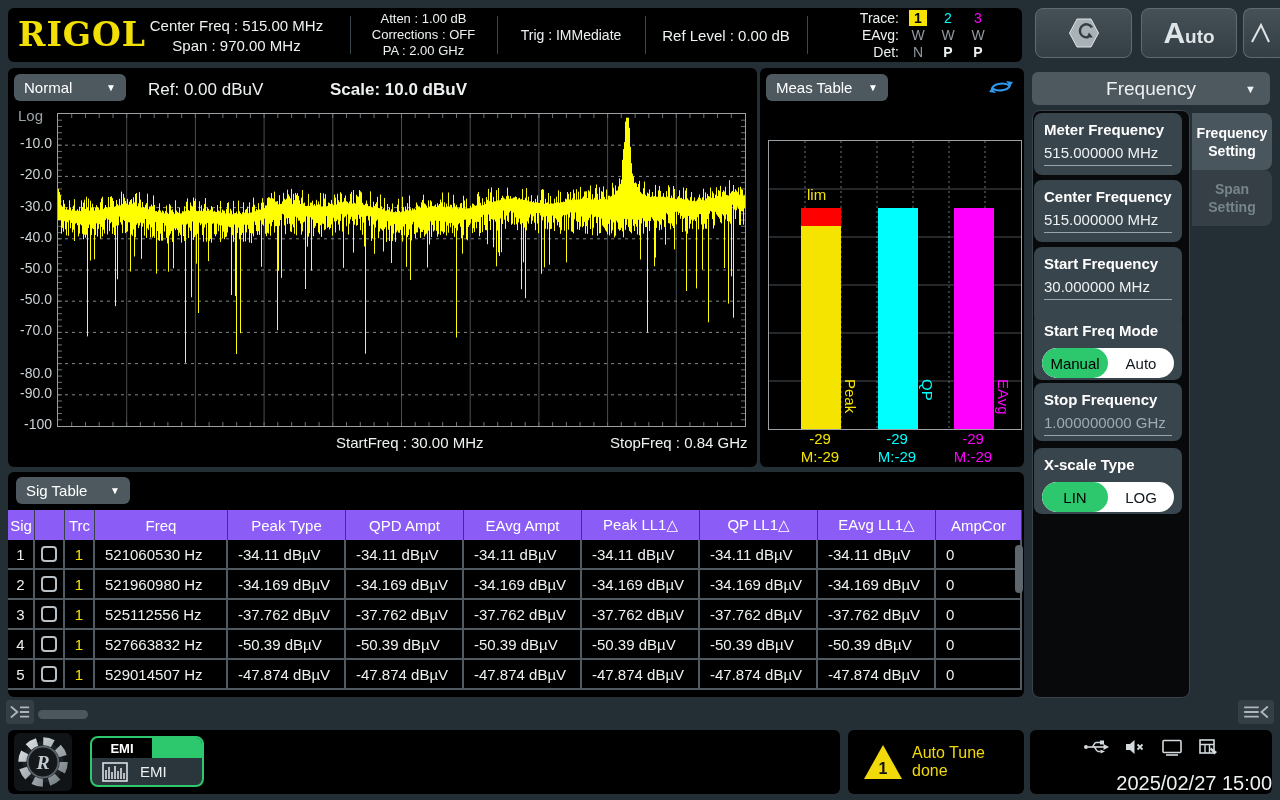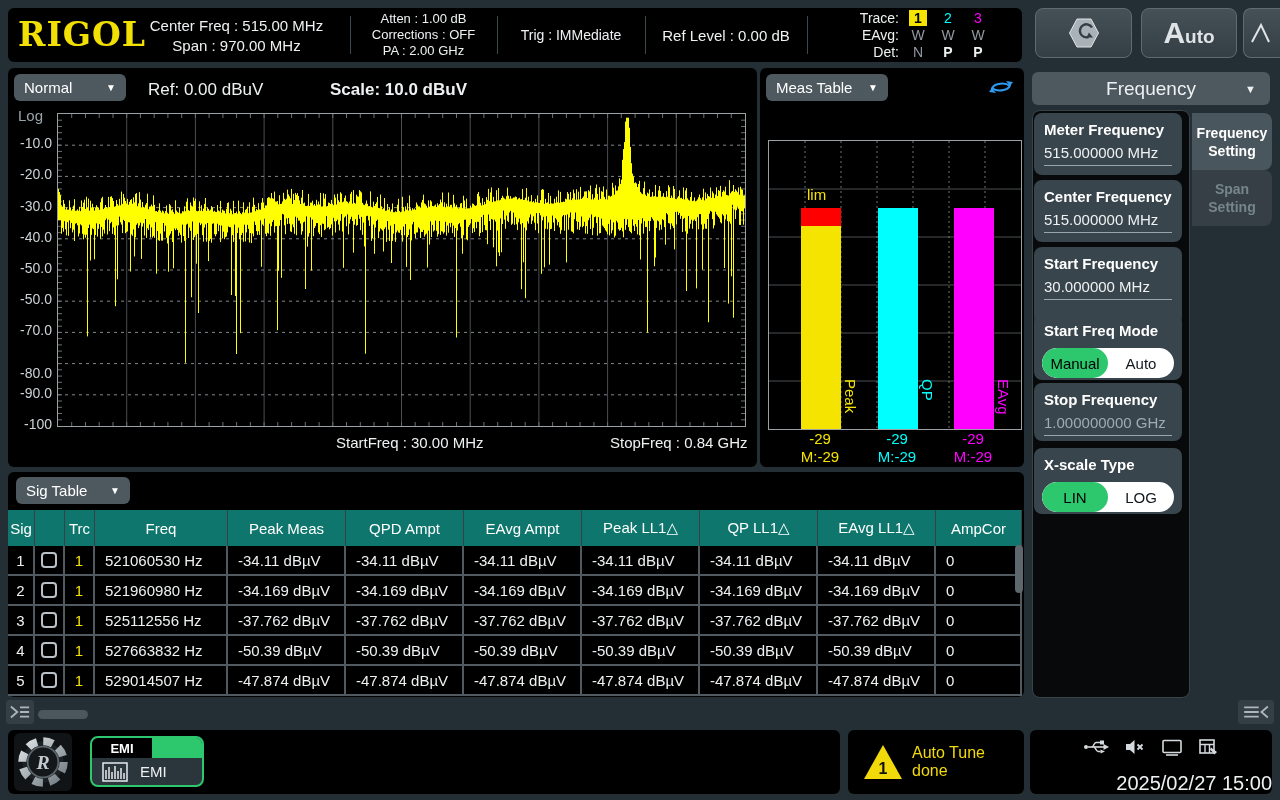"Sig" div { background: #0f766e -> #8b5cf6; height: 36px -> 30px }
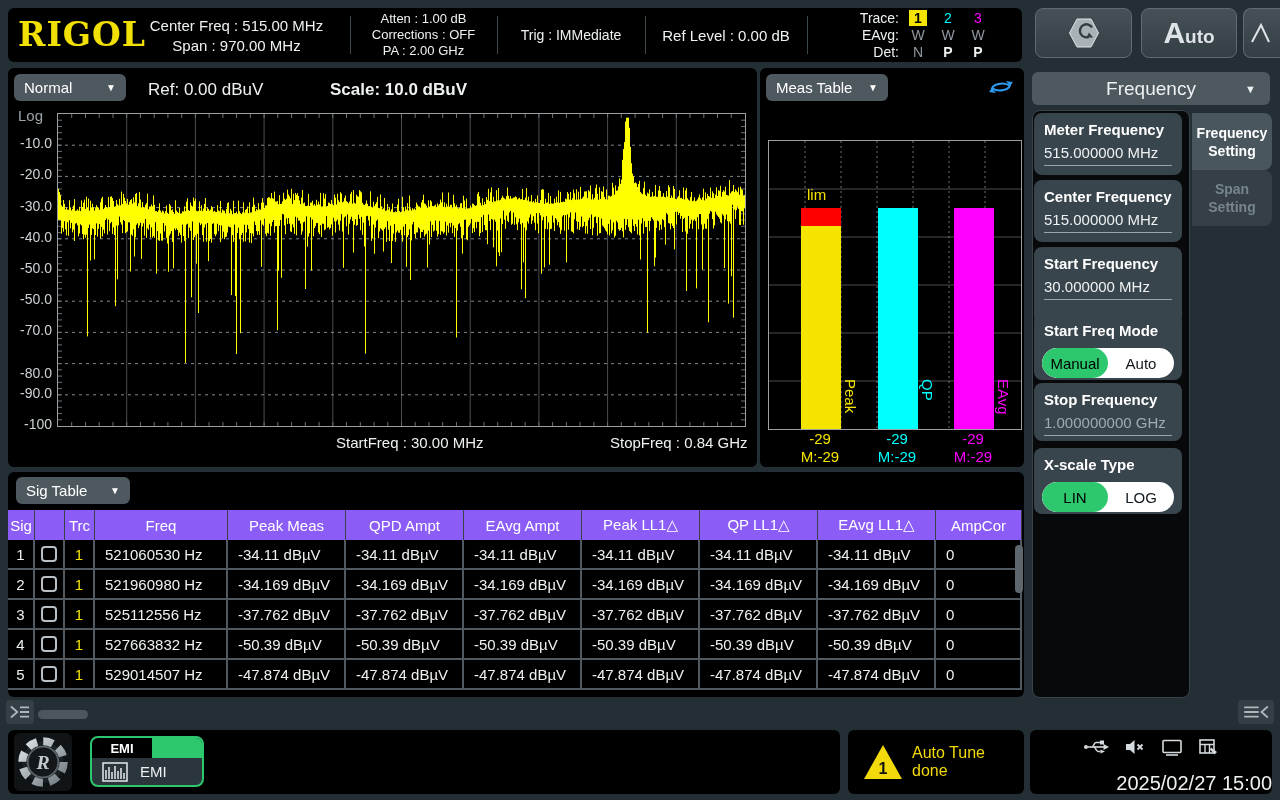"Peak Meas" div.th { text: Meas -> Type }
